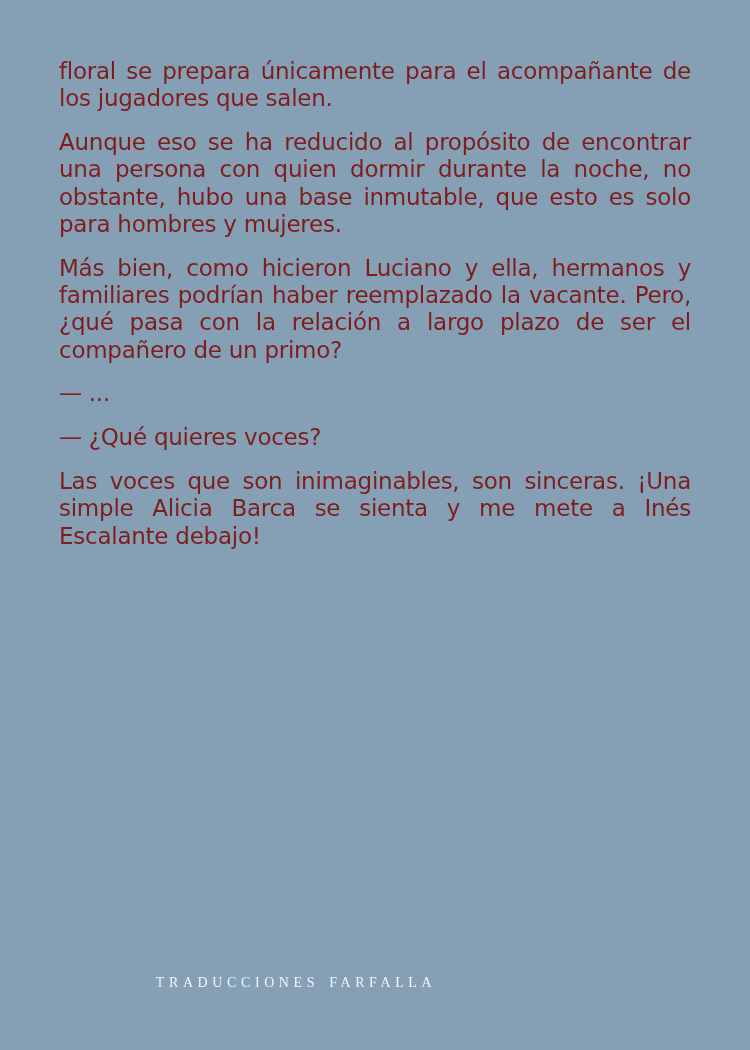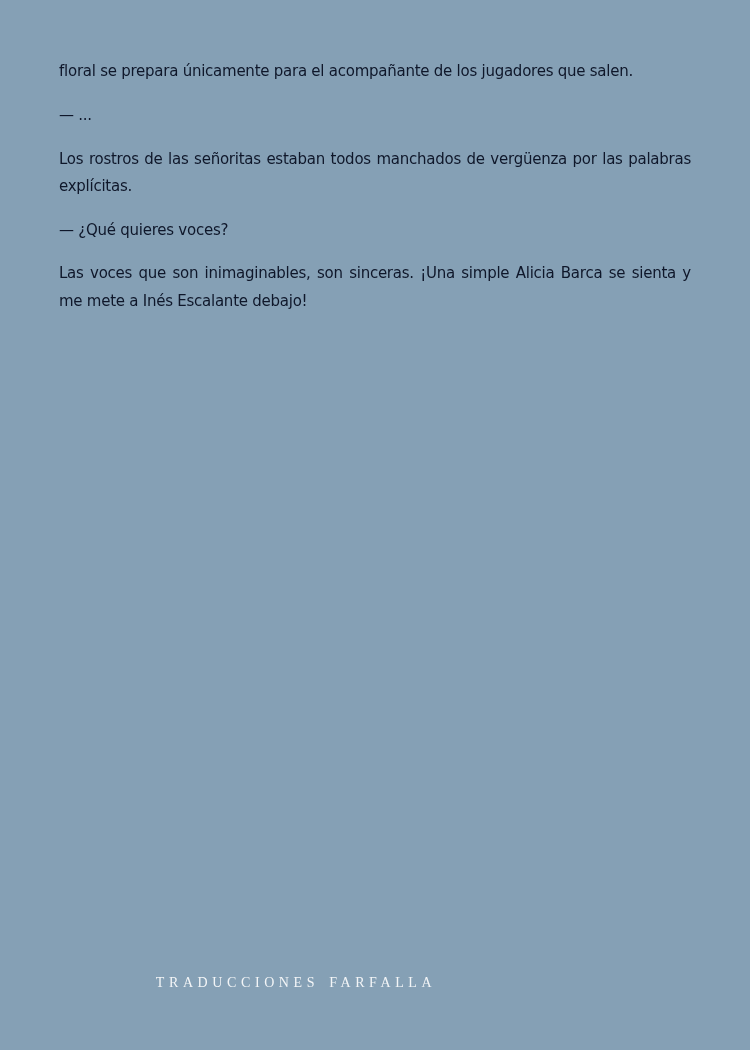"floral se prepara únicamente para" .page { color: #0f172a -> #7f1d1d; font-size: 15px -> 23px }
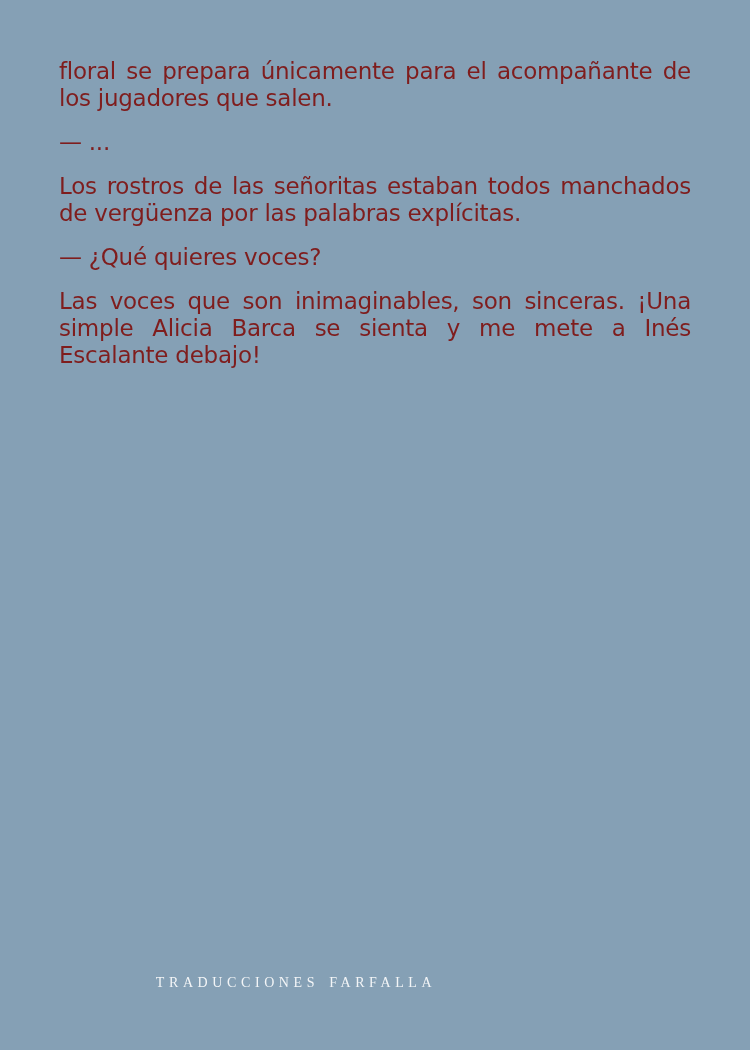"Aunque eso se ha reducido" p.para { html: none -> <p>Aunque eso se ha reducido al propósito de encontrar una persona con quien dormir durante la noche, no obstante, hubo una base inmutable, que esto es solo para hombres y mujeres.</p> }
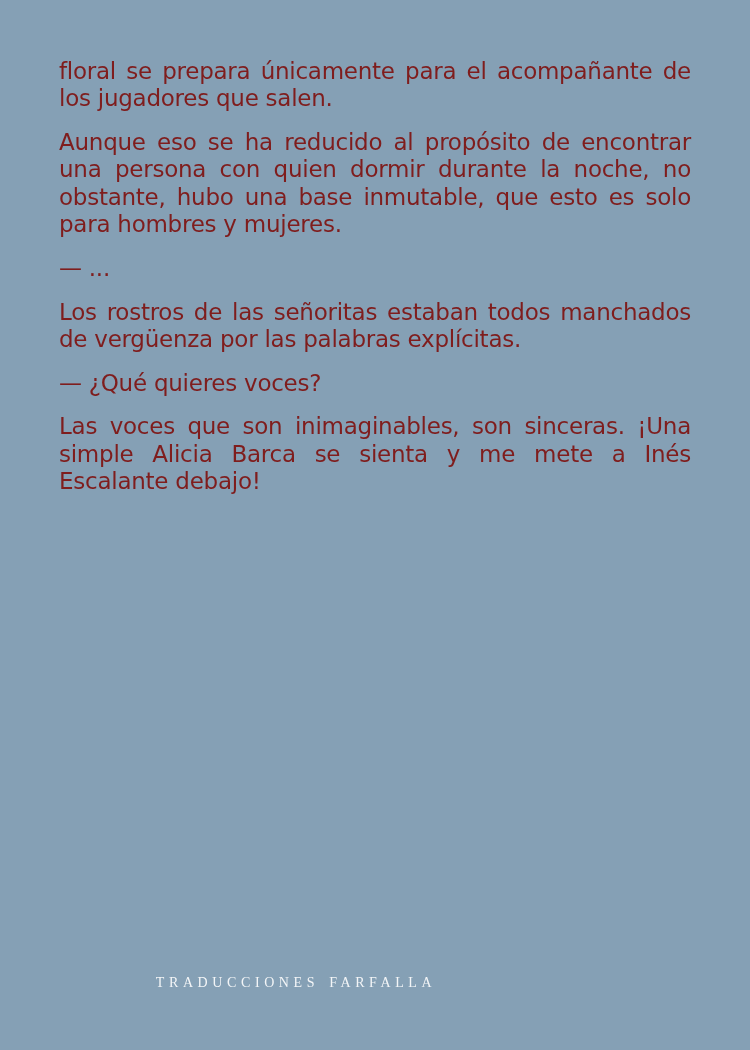"Más bien, como hicieron Luciano" p.para { html: none -> <p>Más bien, como hicieron Luciano y ella, hermanos y familiares podrían haber reemplazado la vacante. Pero, ¿qué pasa con la relación a largo plazo de ser el compañero de un primo?</p> }
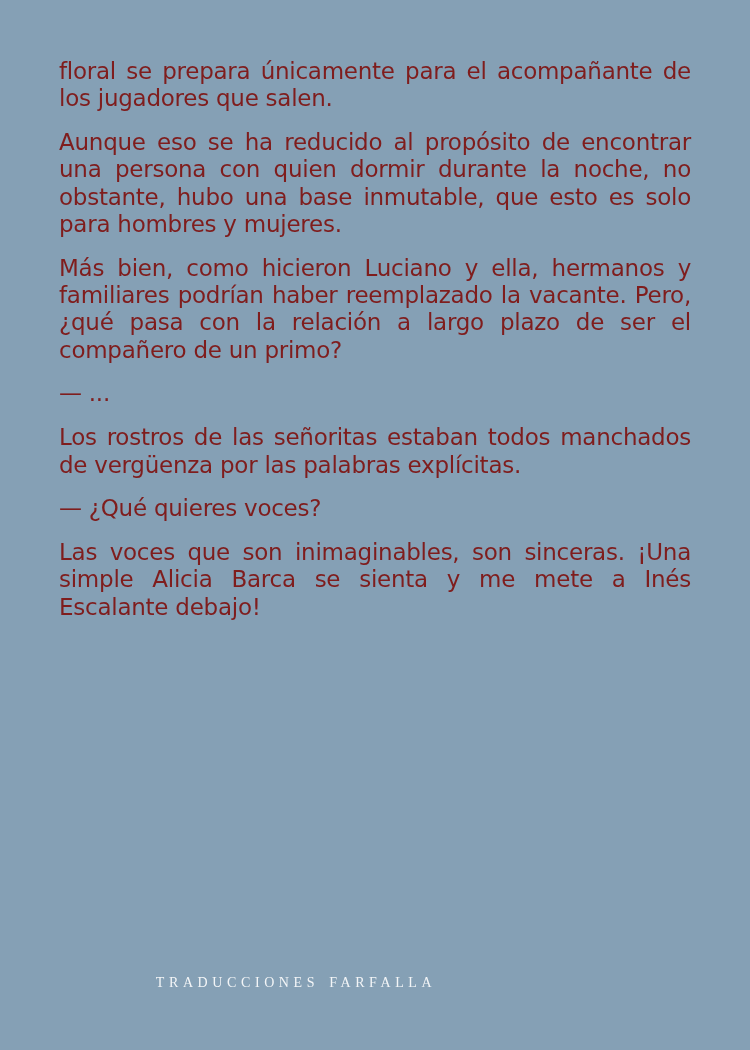"Los rostros de las señoritas" p.para { html: <p>Los rostros de las señoritas estaban todos manchados de vergüenza por las palabras explícitas.</p> -> none }
